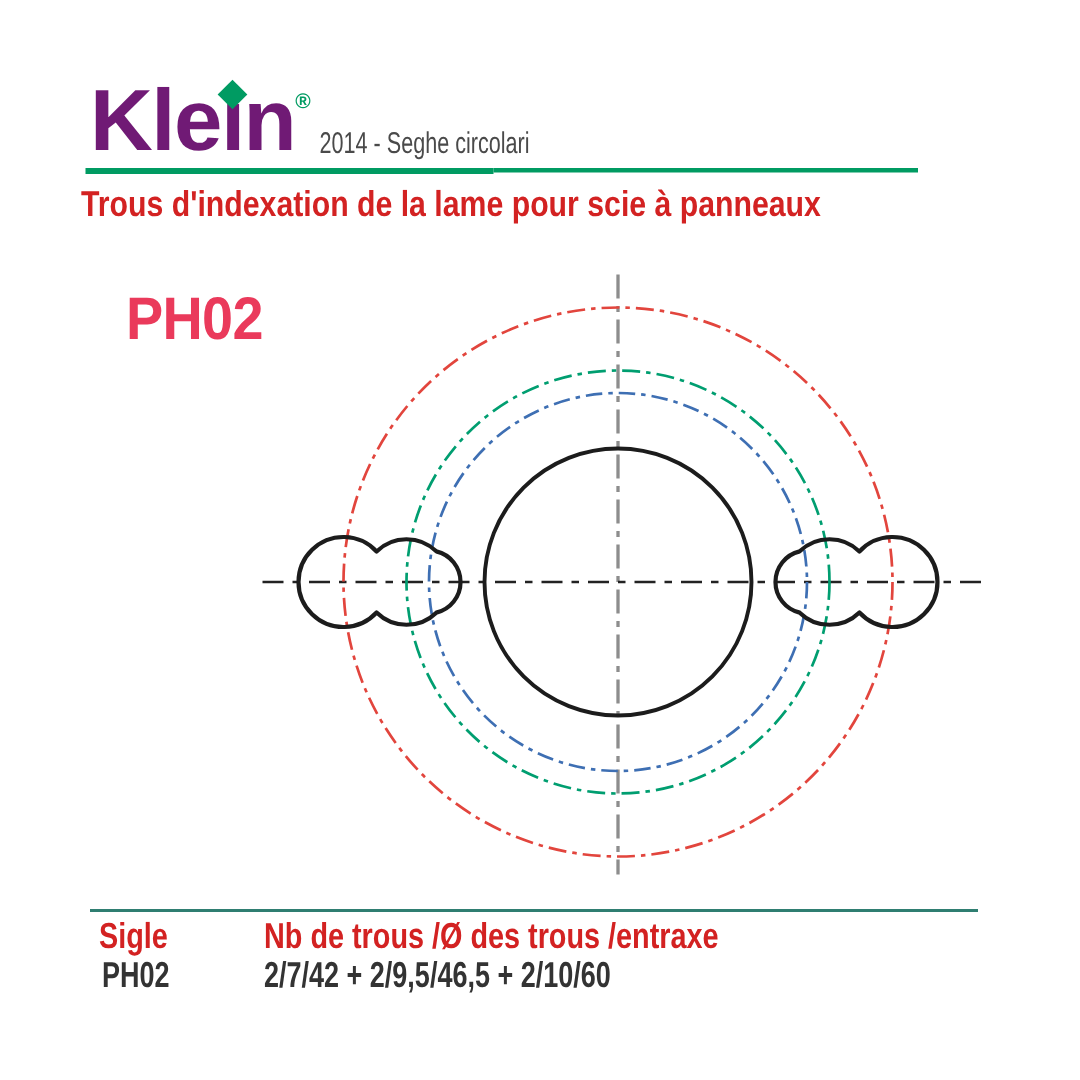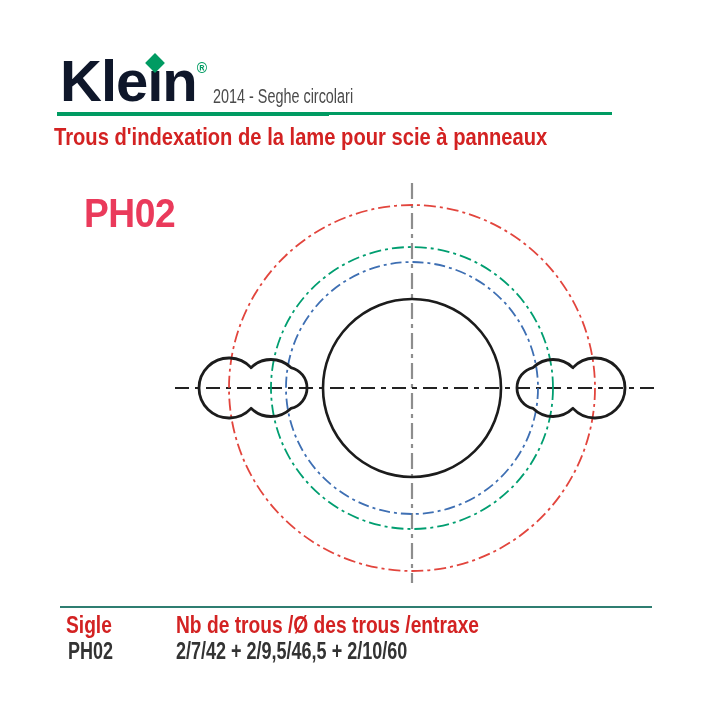"Kleın" .logo-text { color: #0f172a -> #701a75 }
